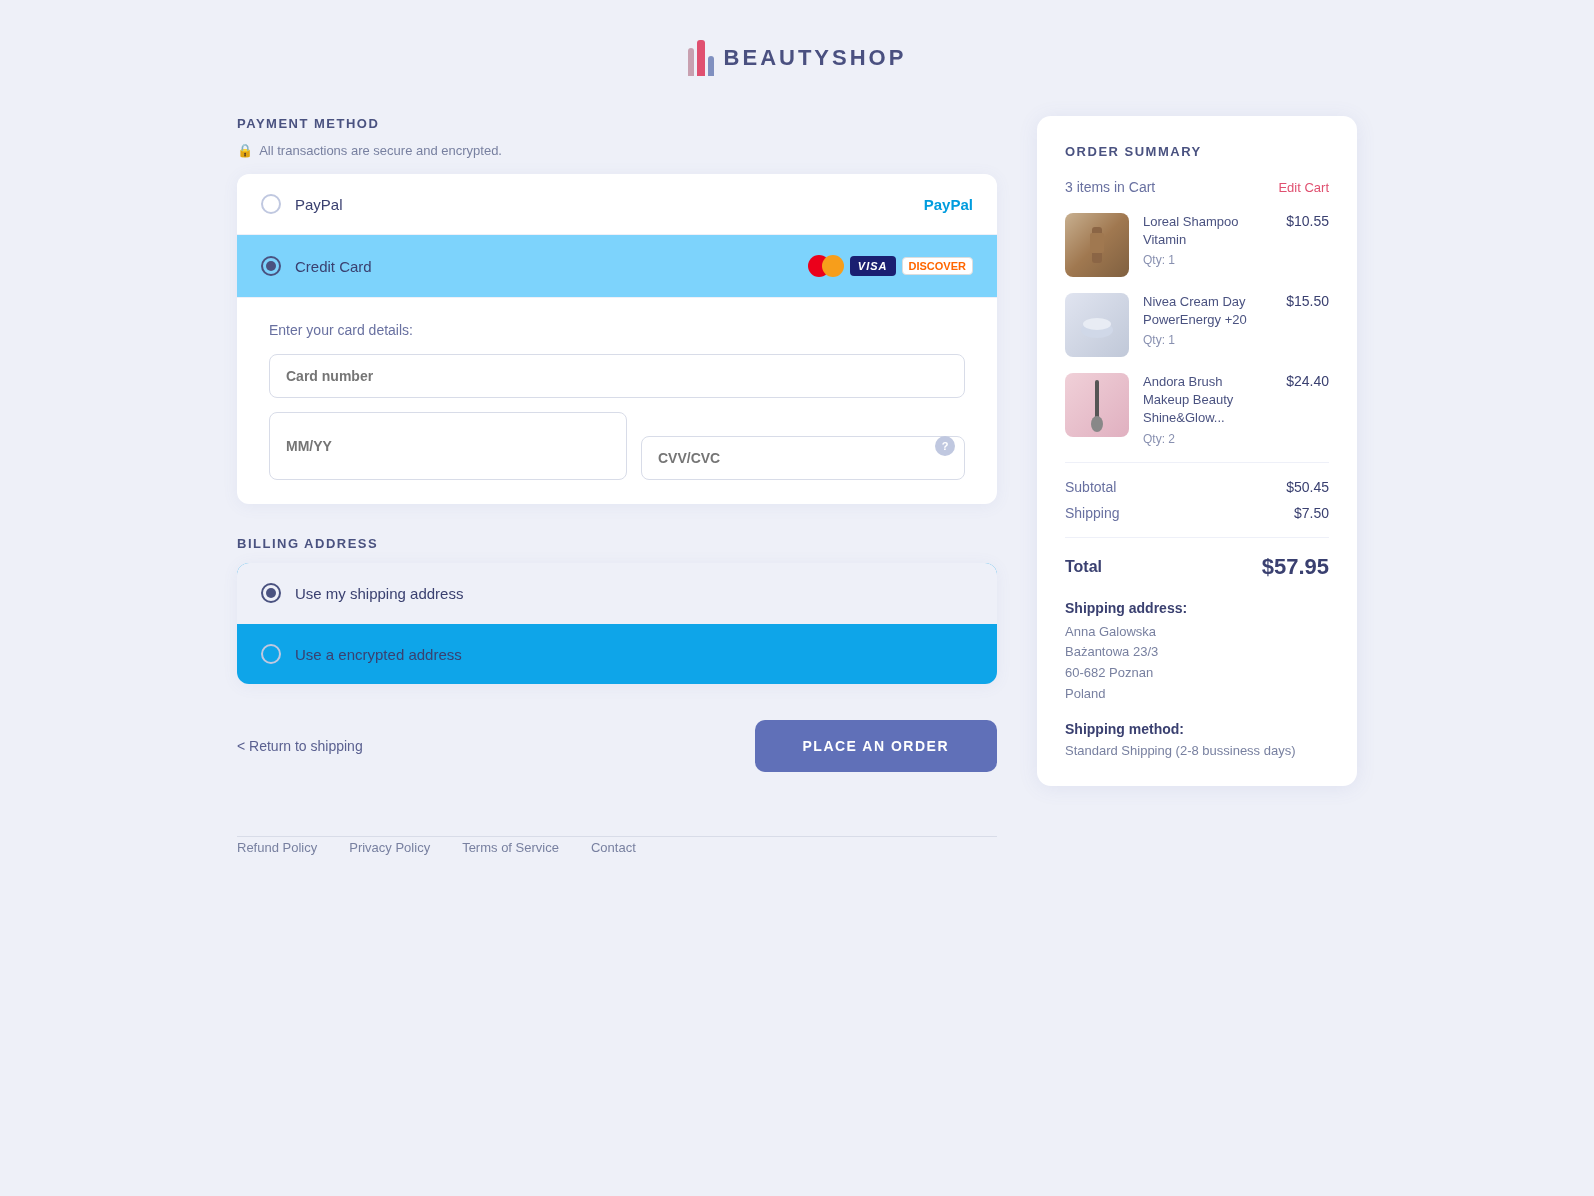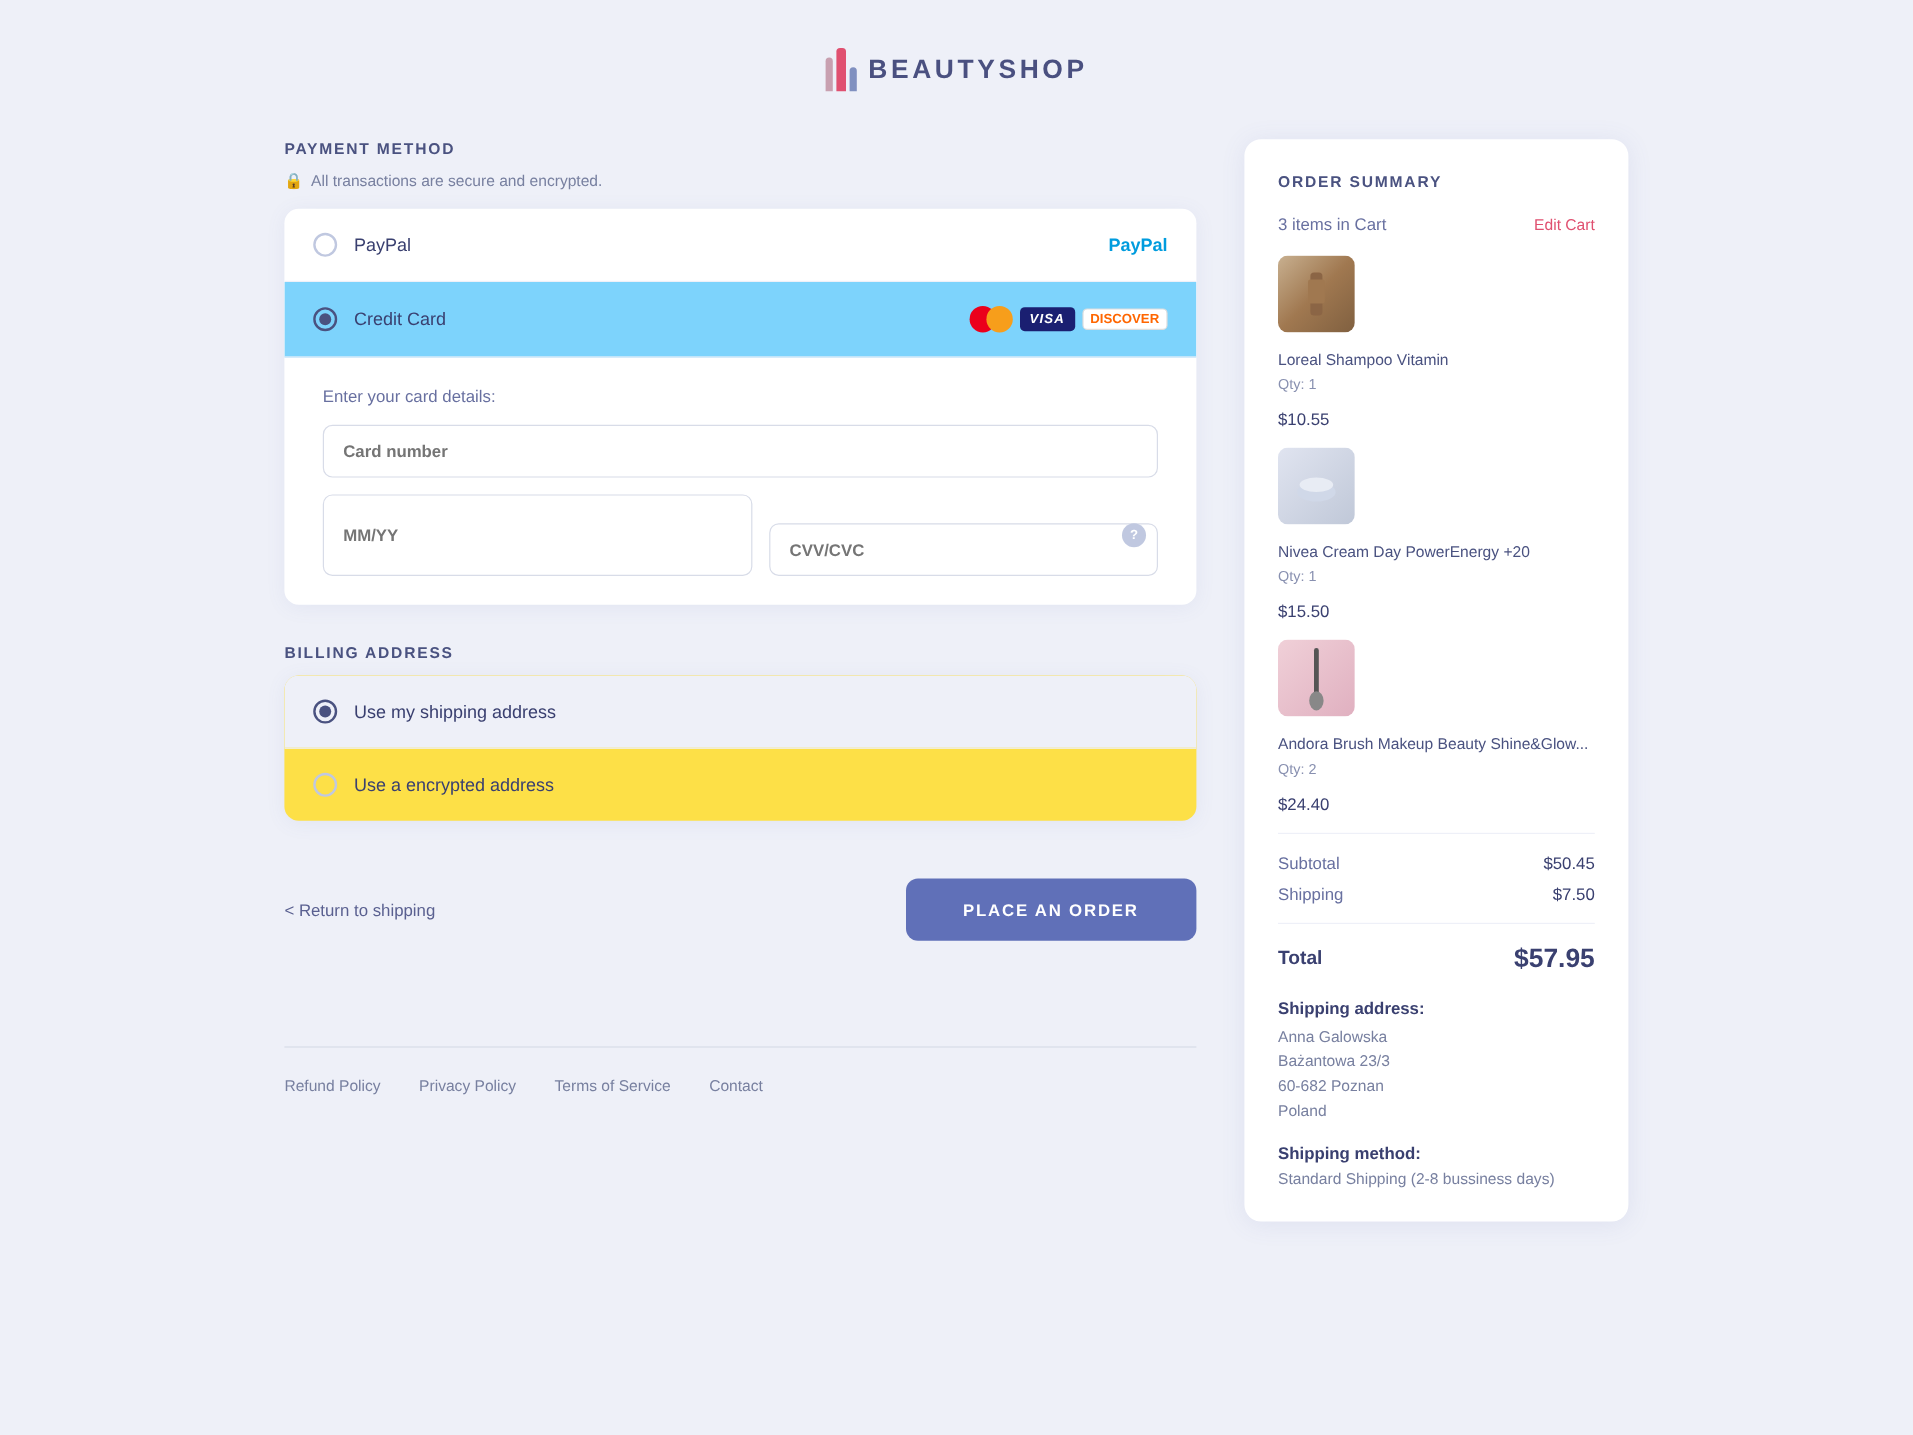"Loreal Shampoo Vitamin" .order-item { flex-direction: column -> none }
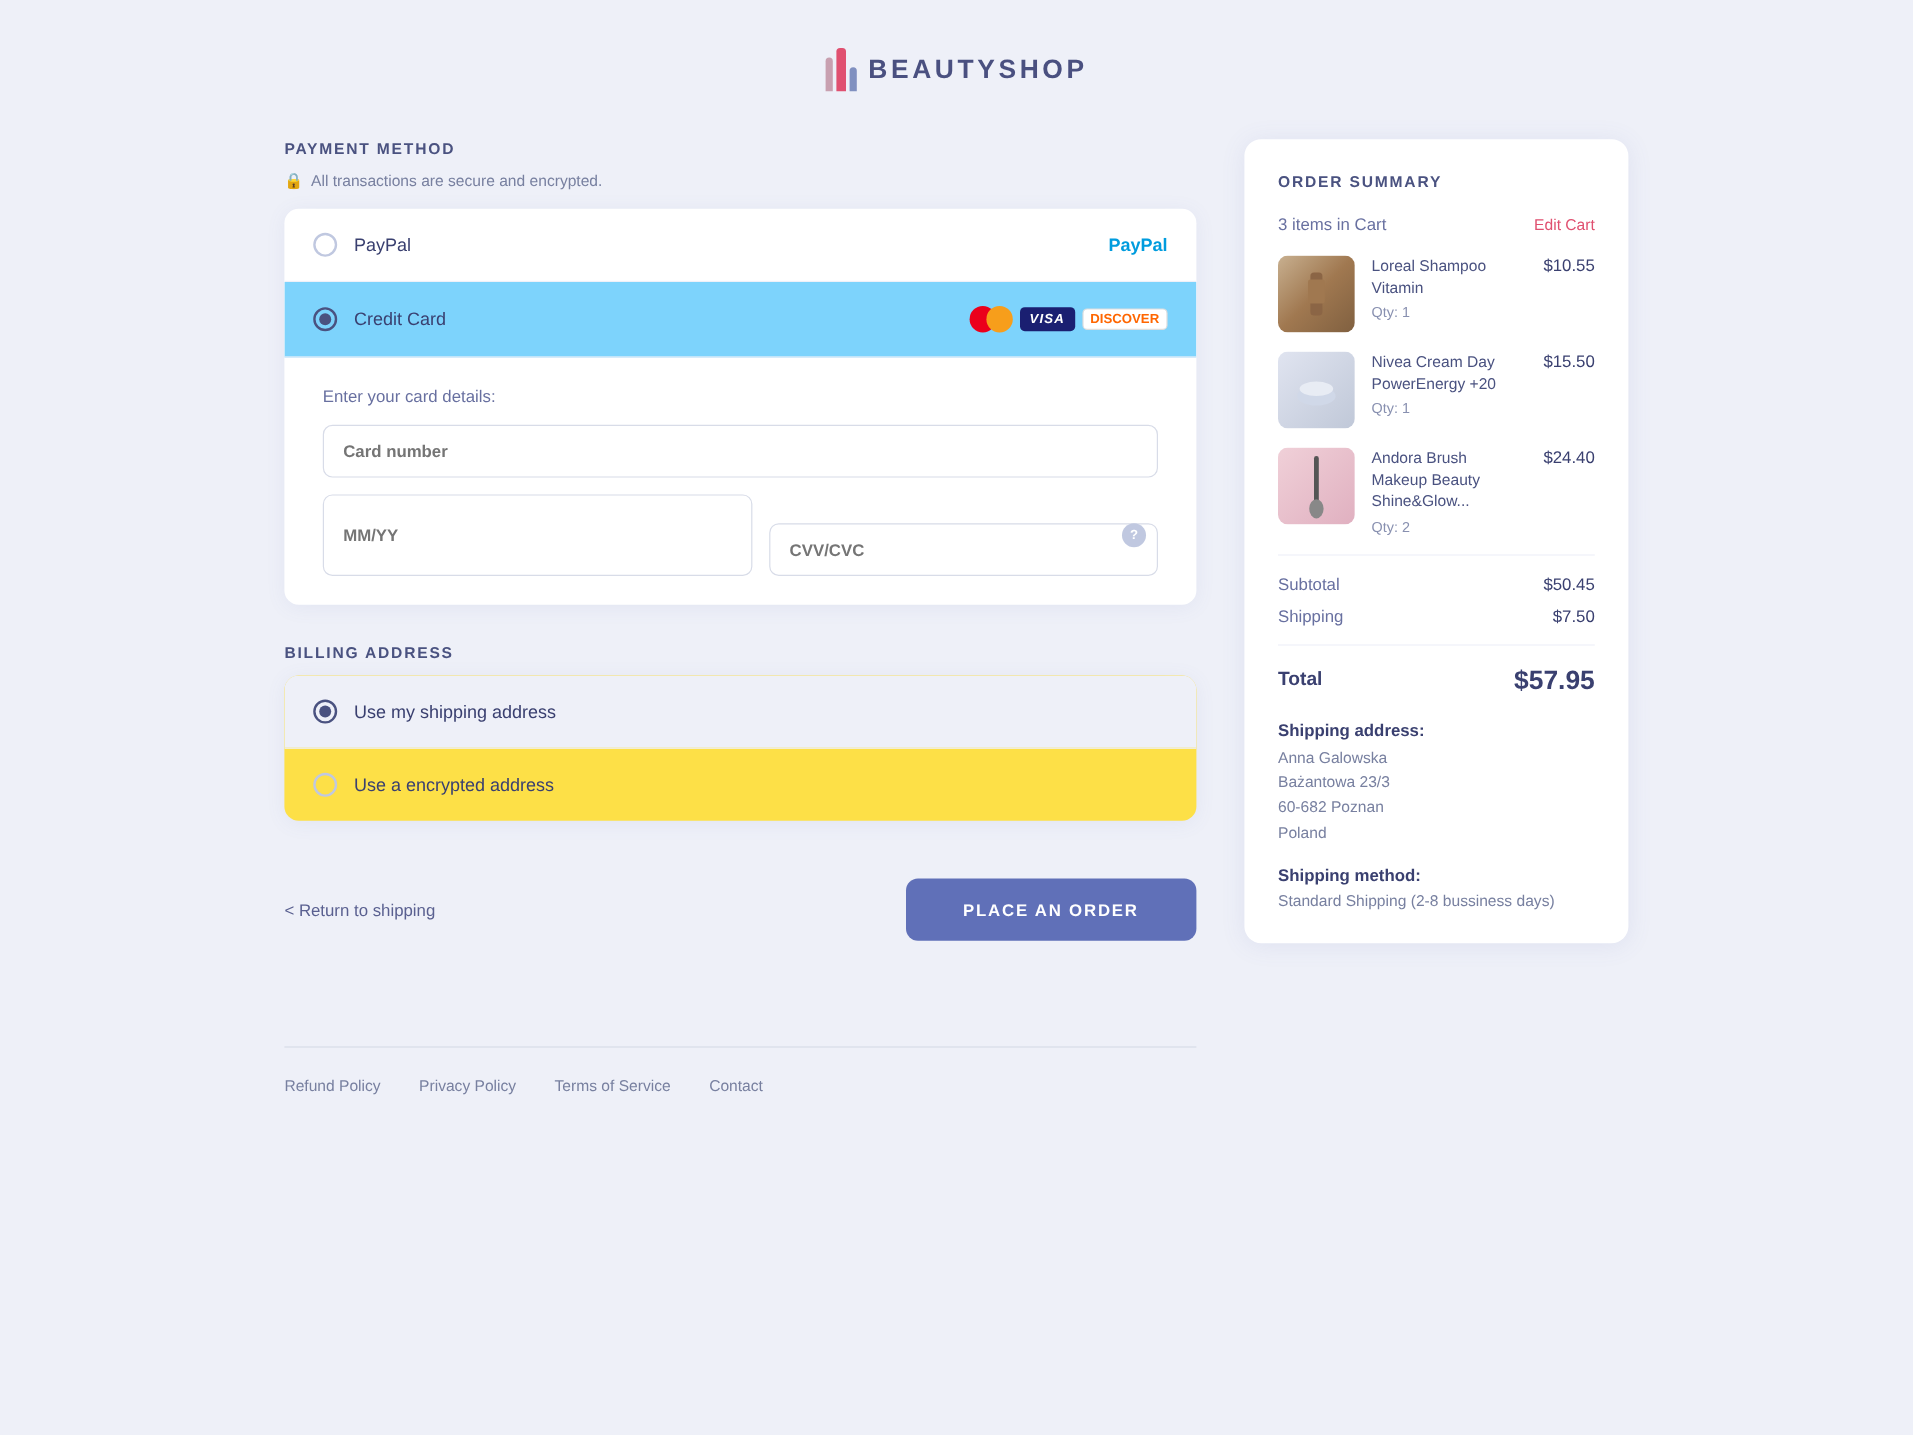"Use my shipping address" .billing-card { background: #fde047 -> #0ea5e9; margin-bottom: 32px -> 20px }
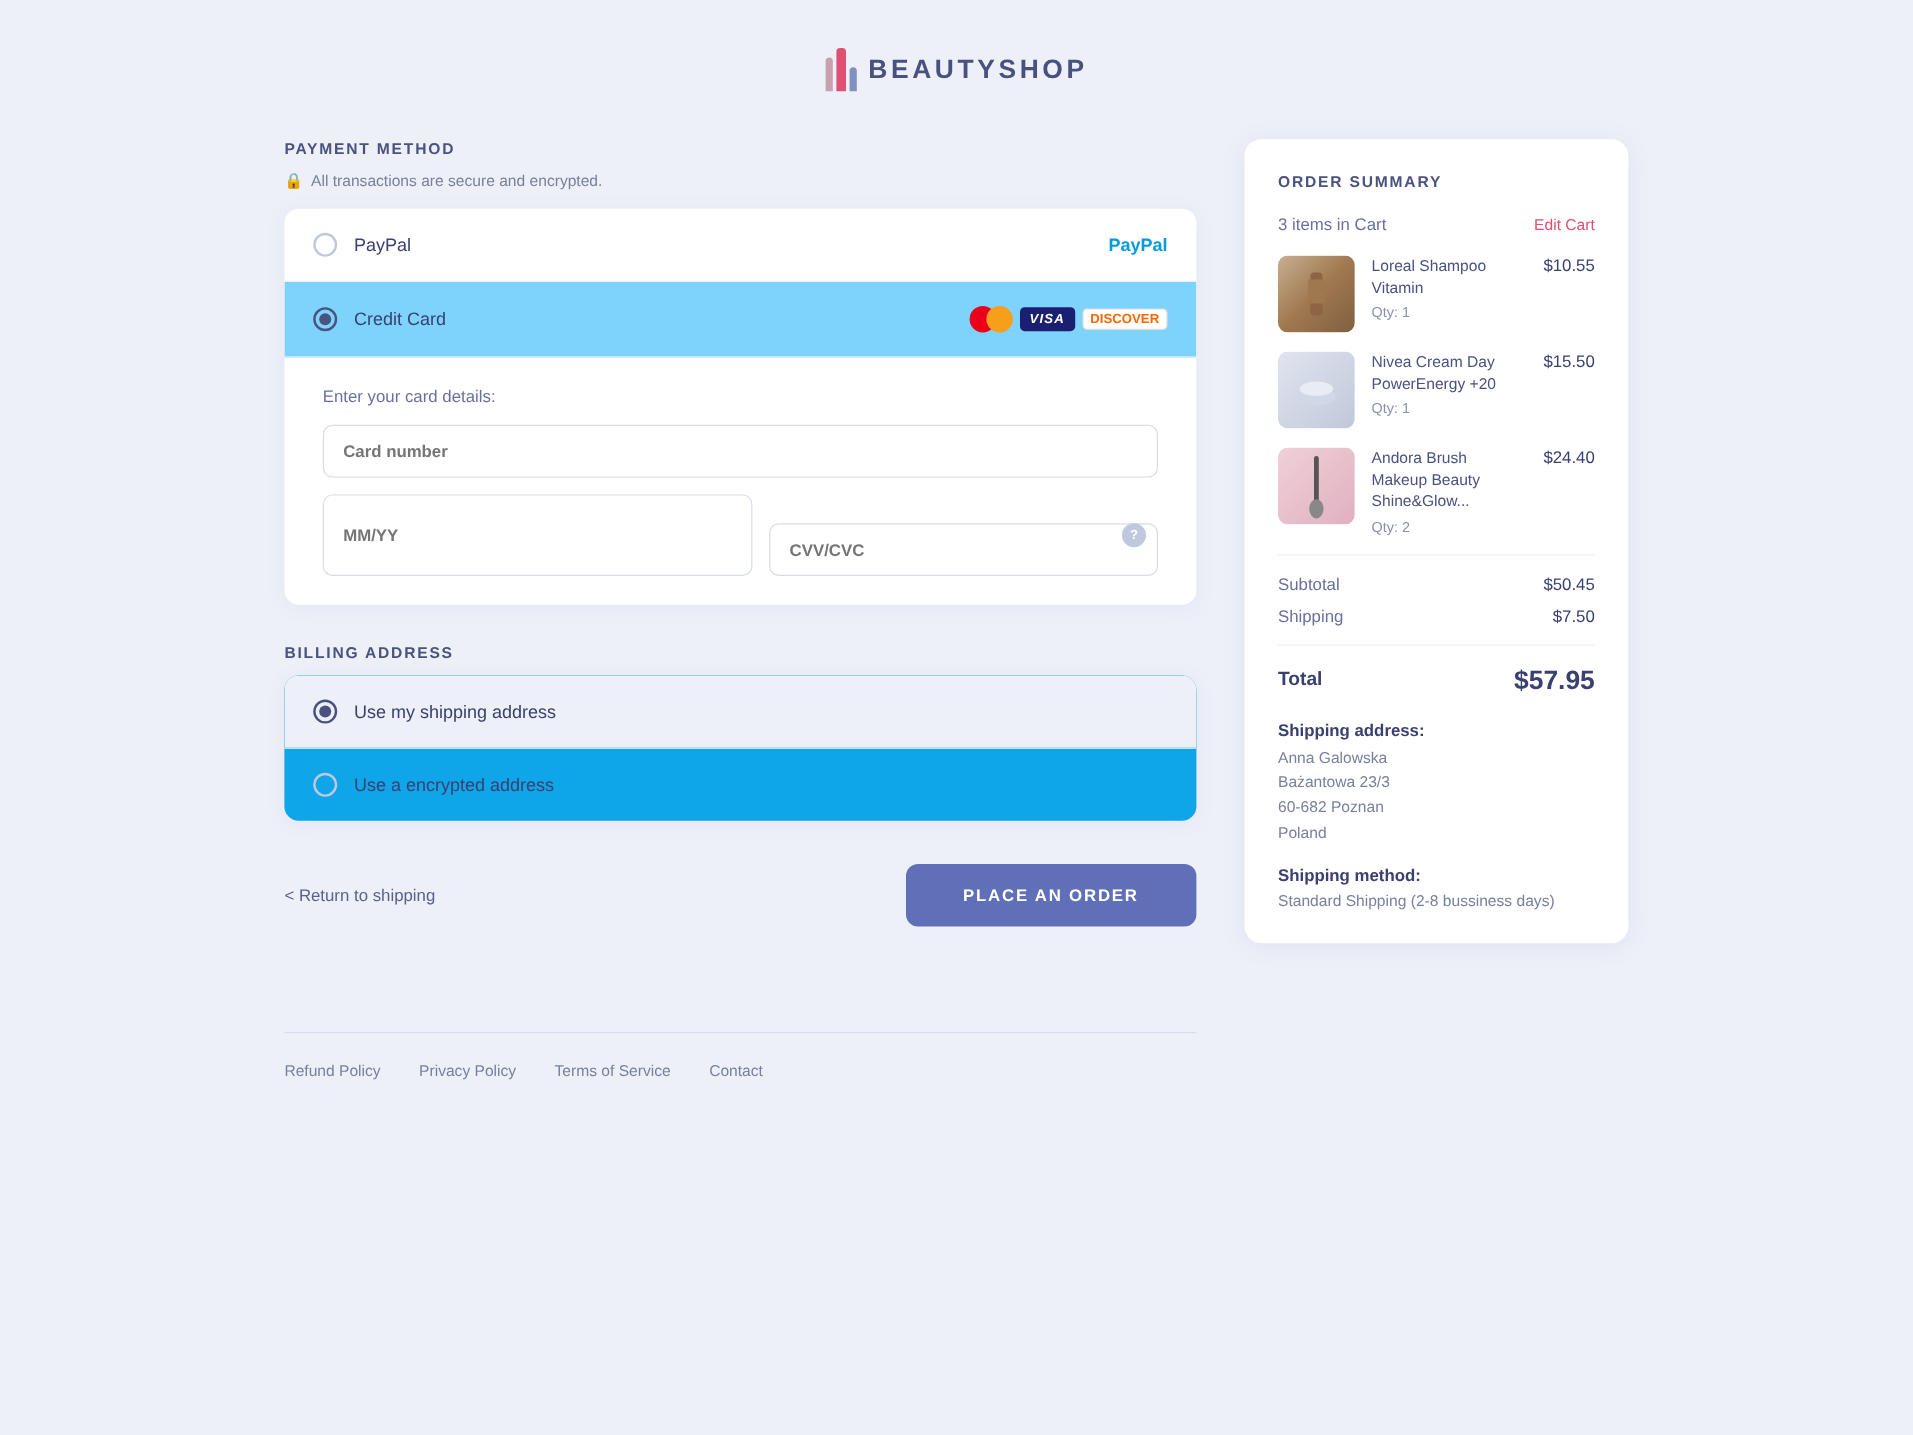"Refund Policy" .footer { margin-top: 72px -> 48px; padding-top: 24px -> 3px }
